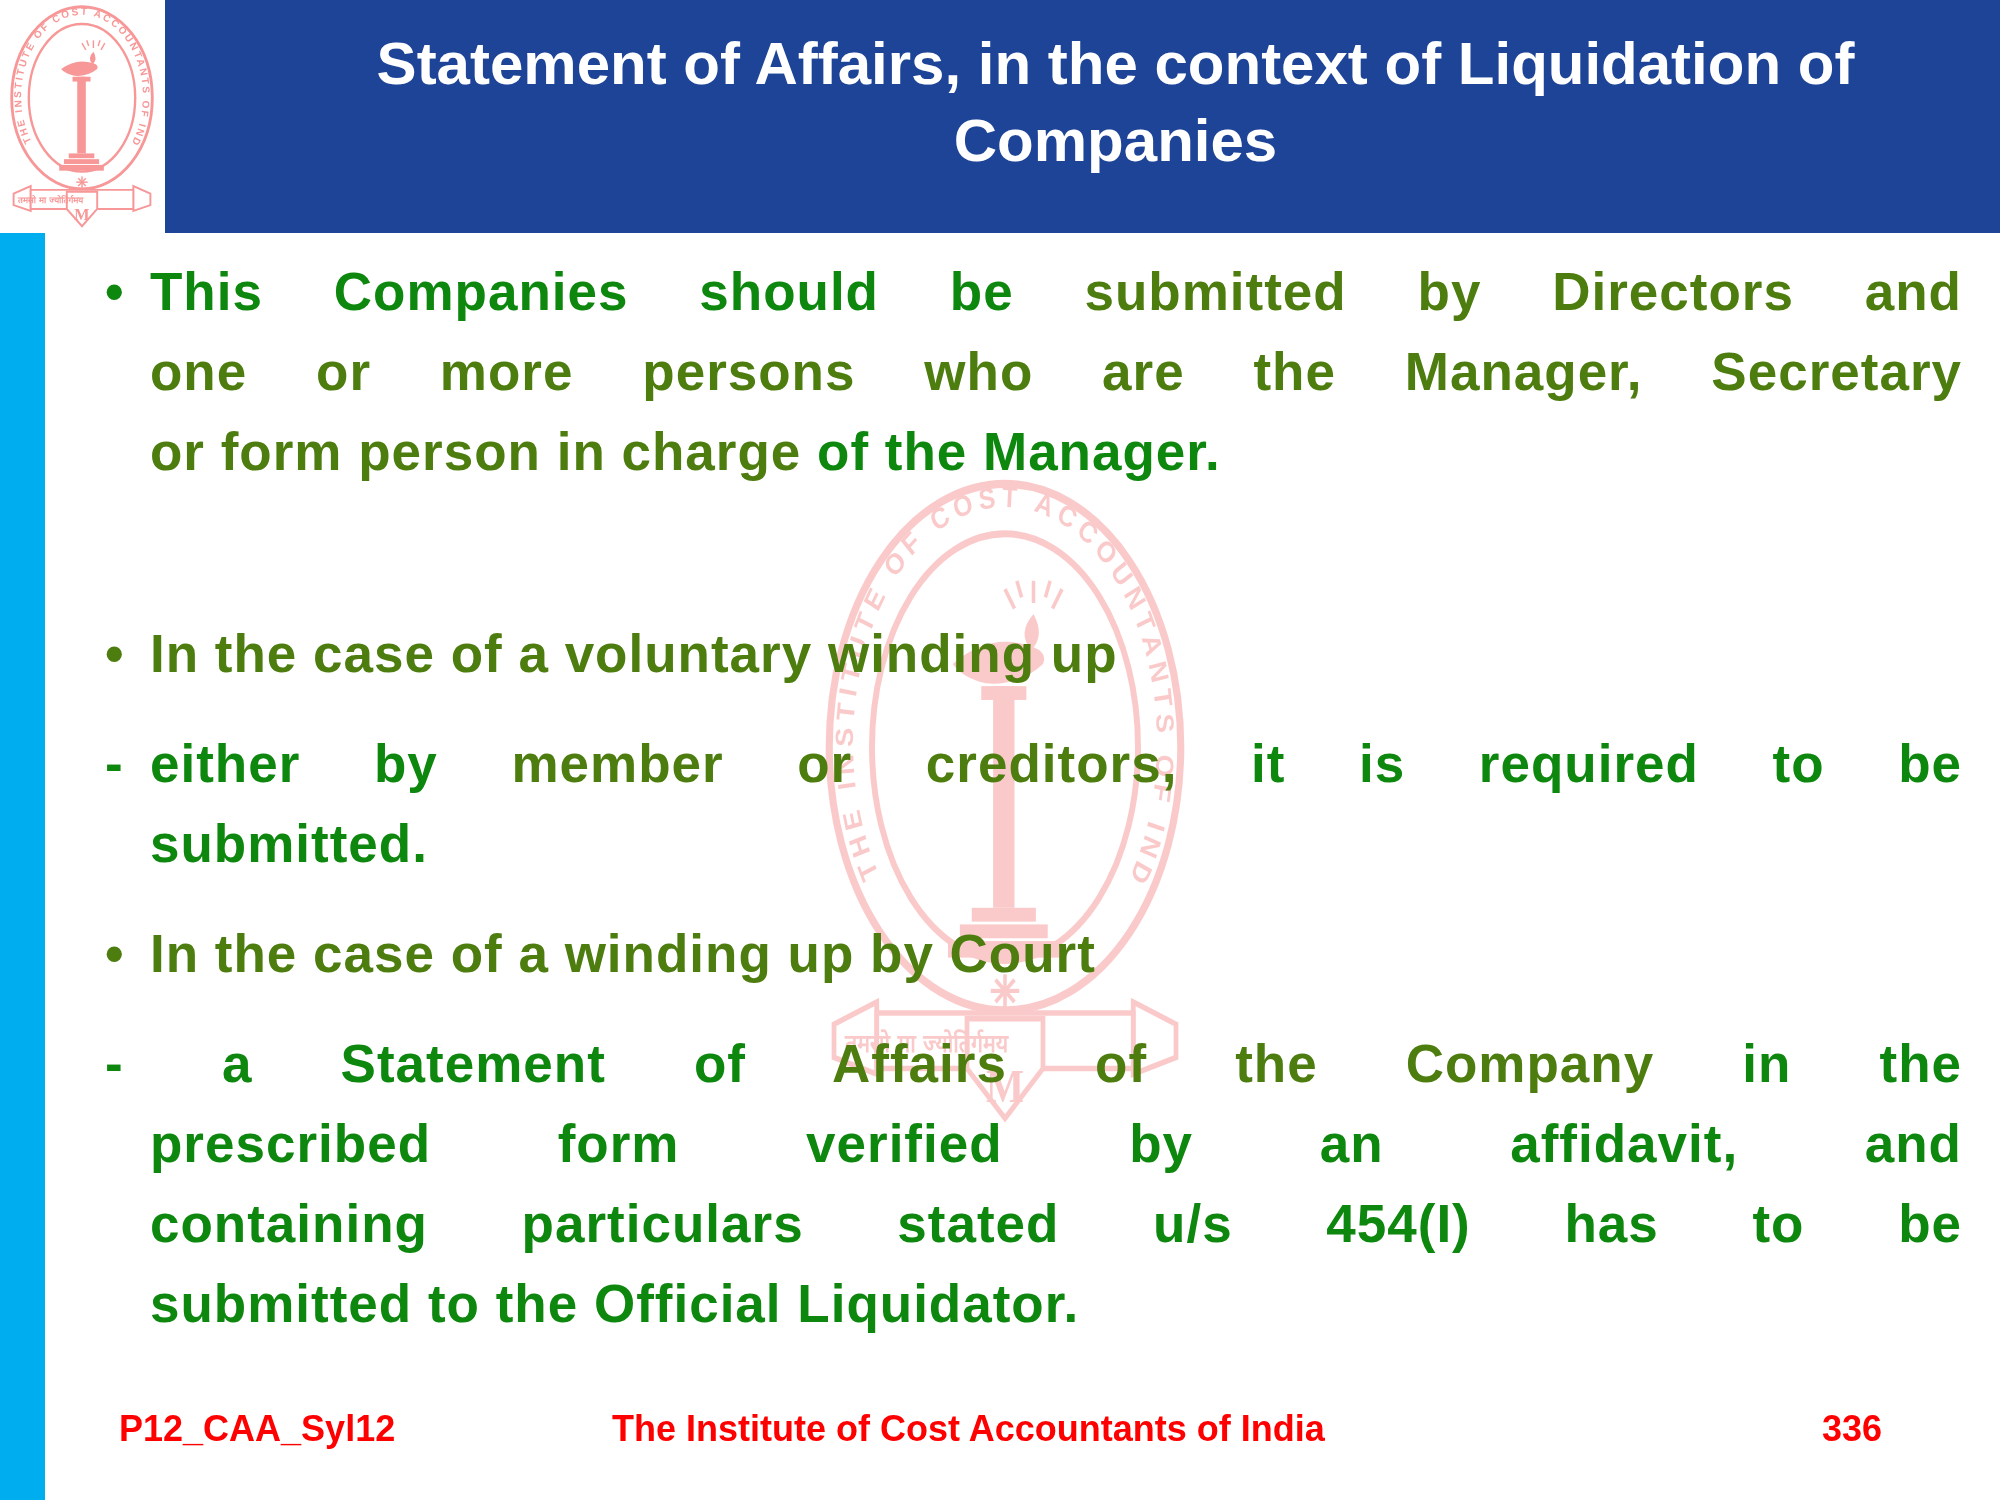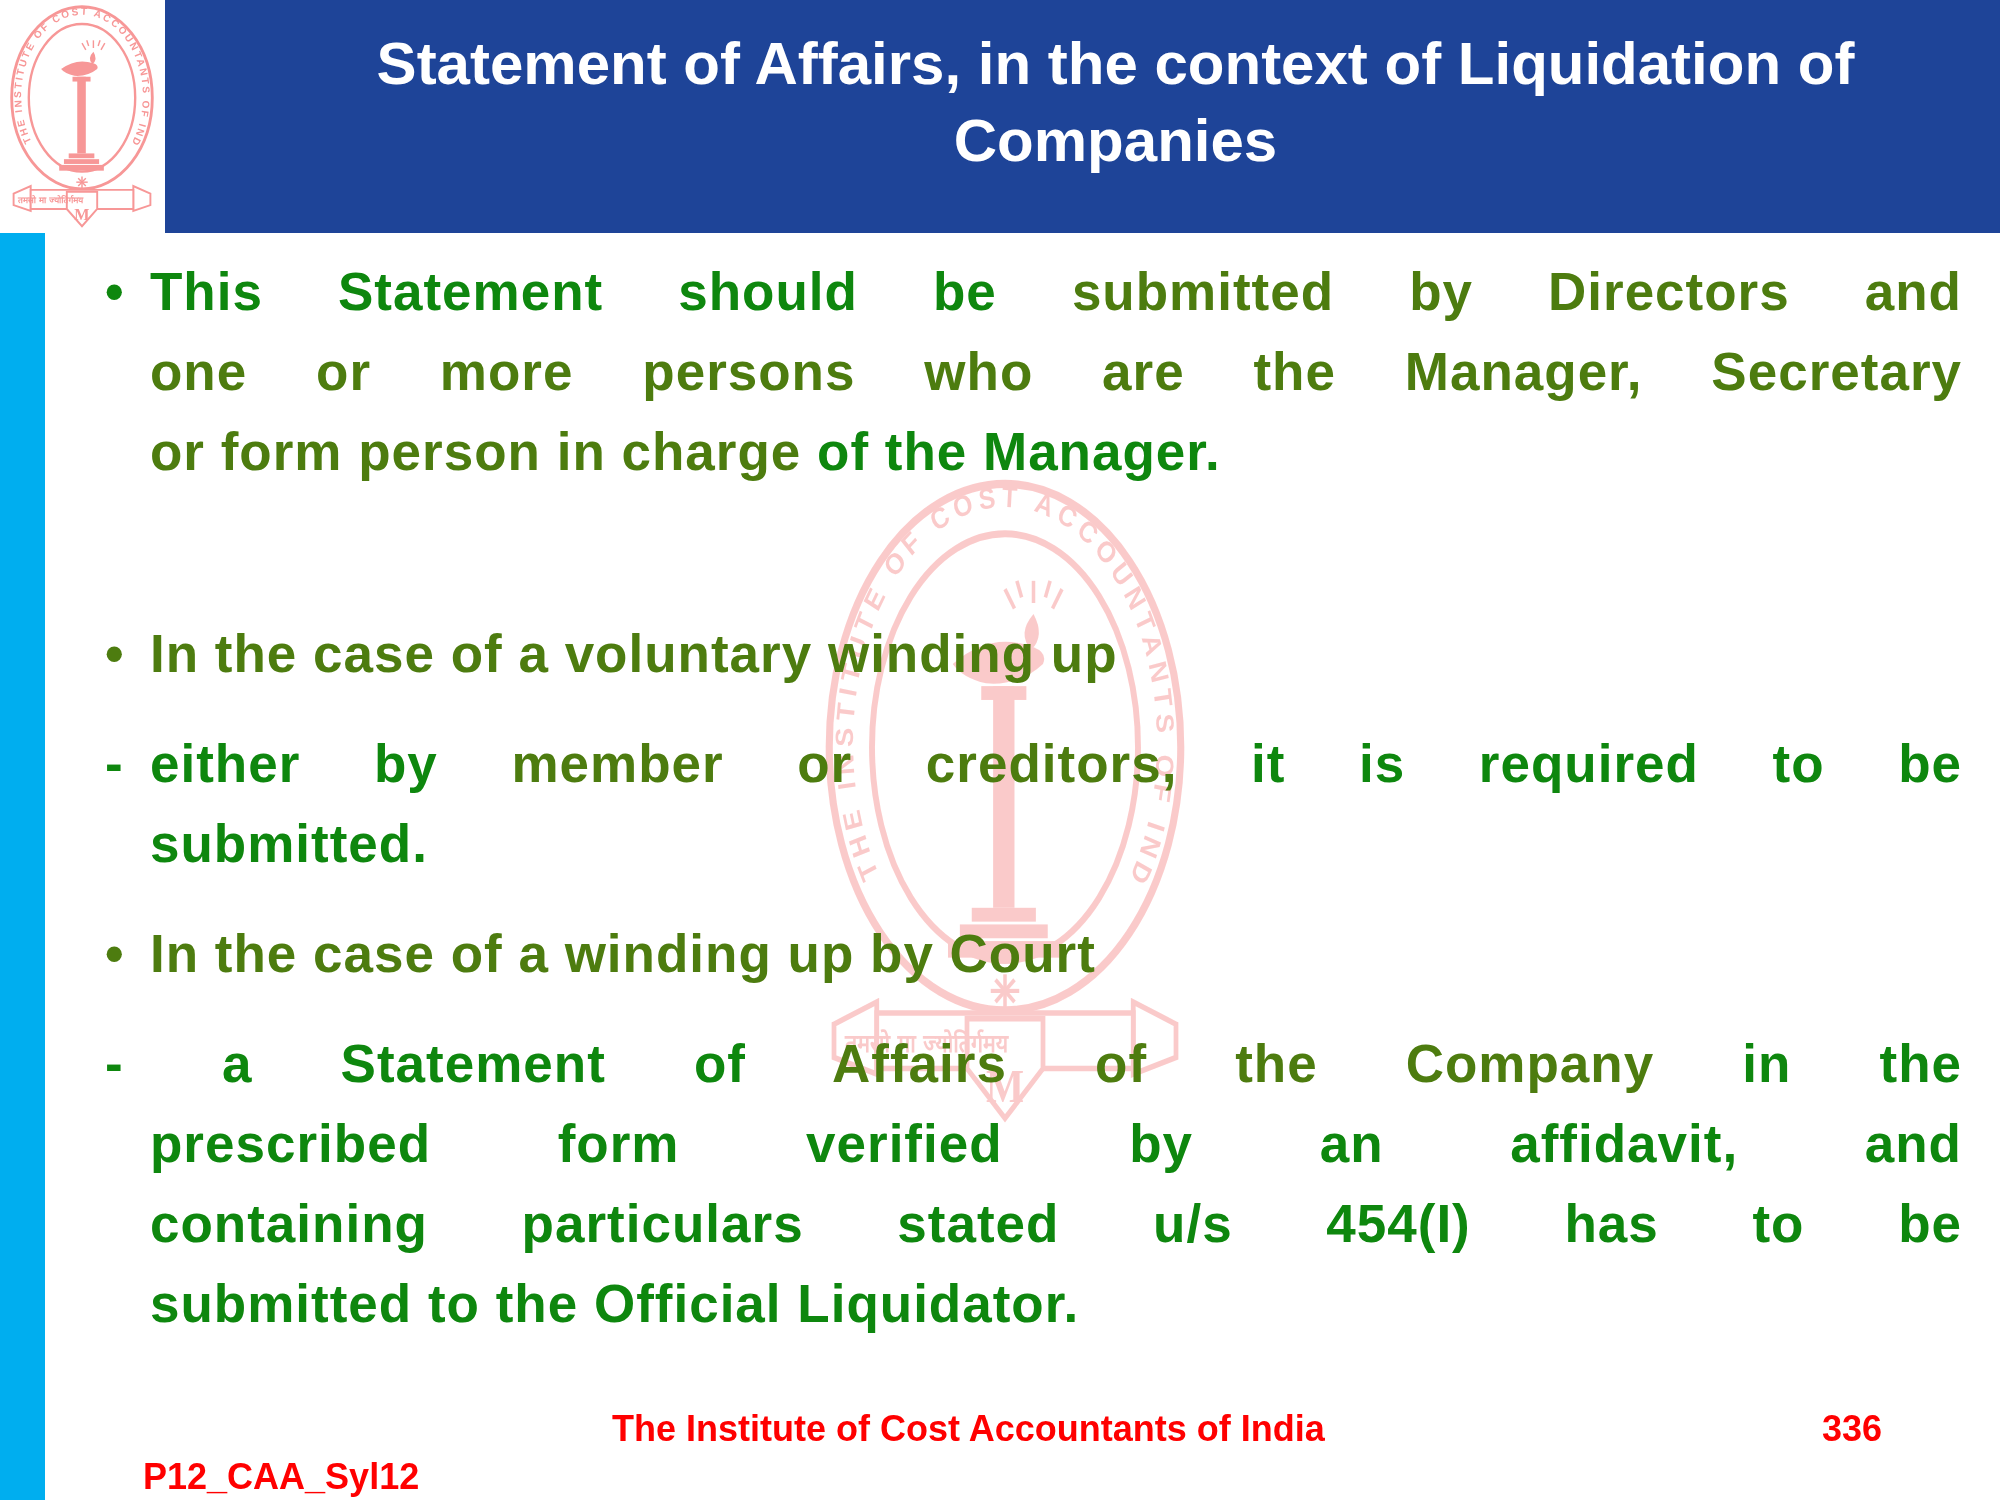"This Statement should be" span.g { text: Statement -> Companies }
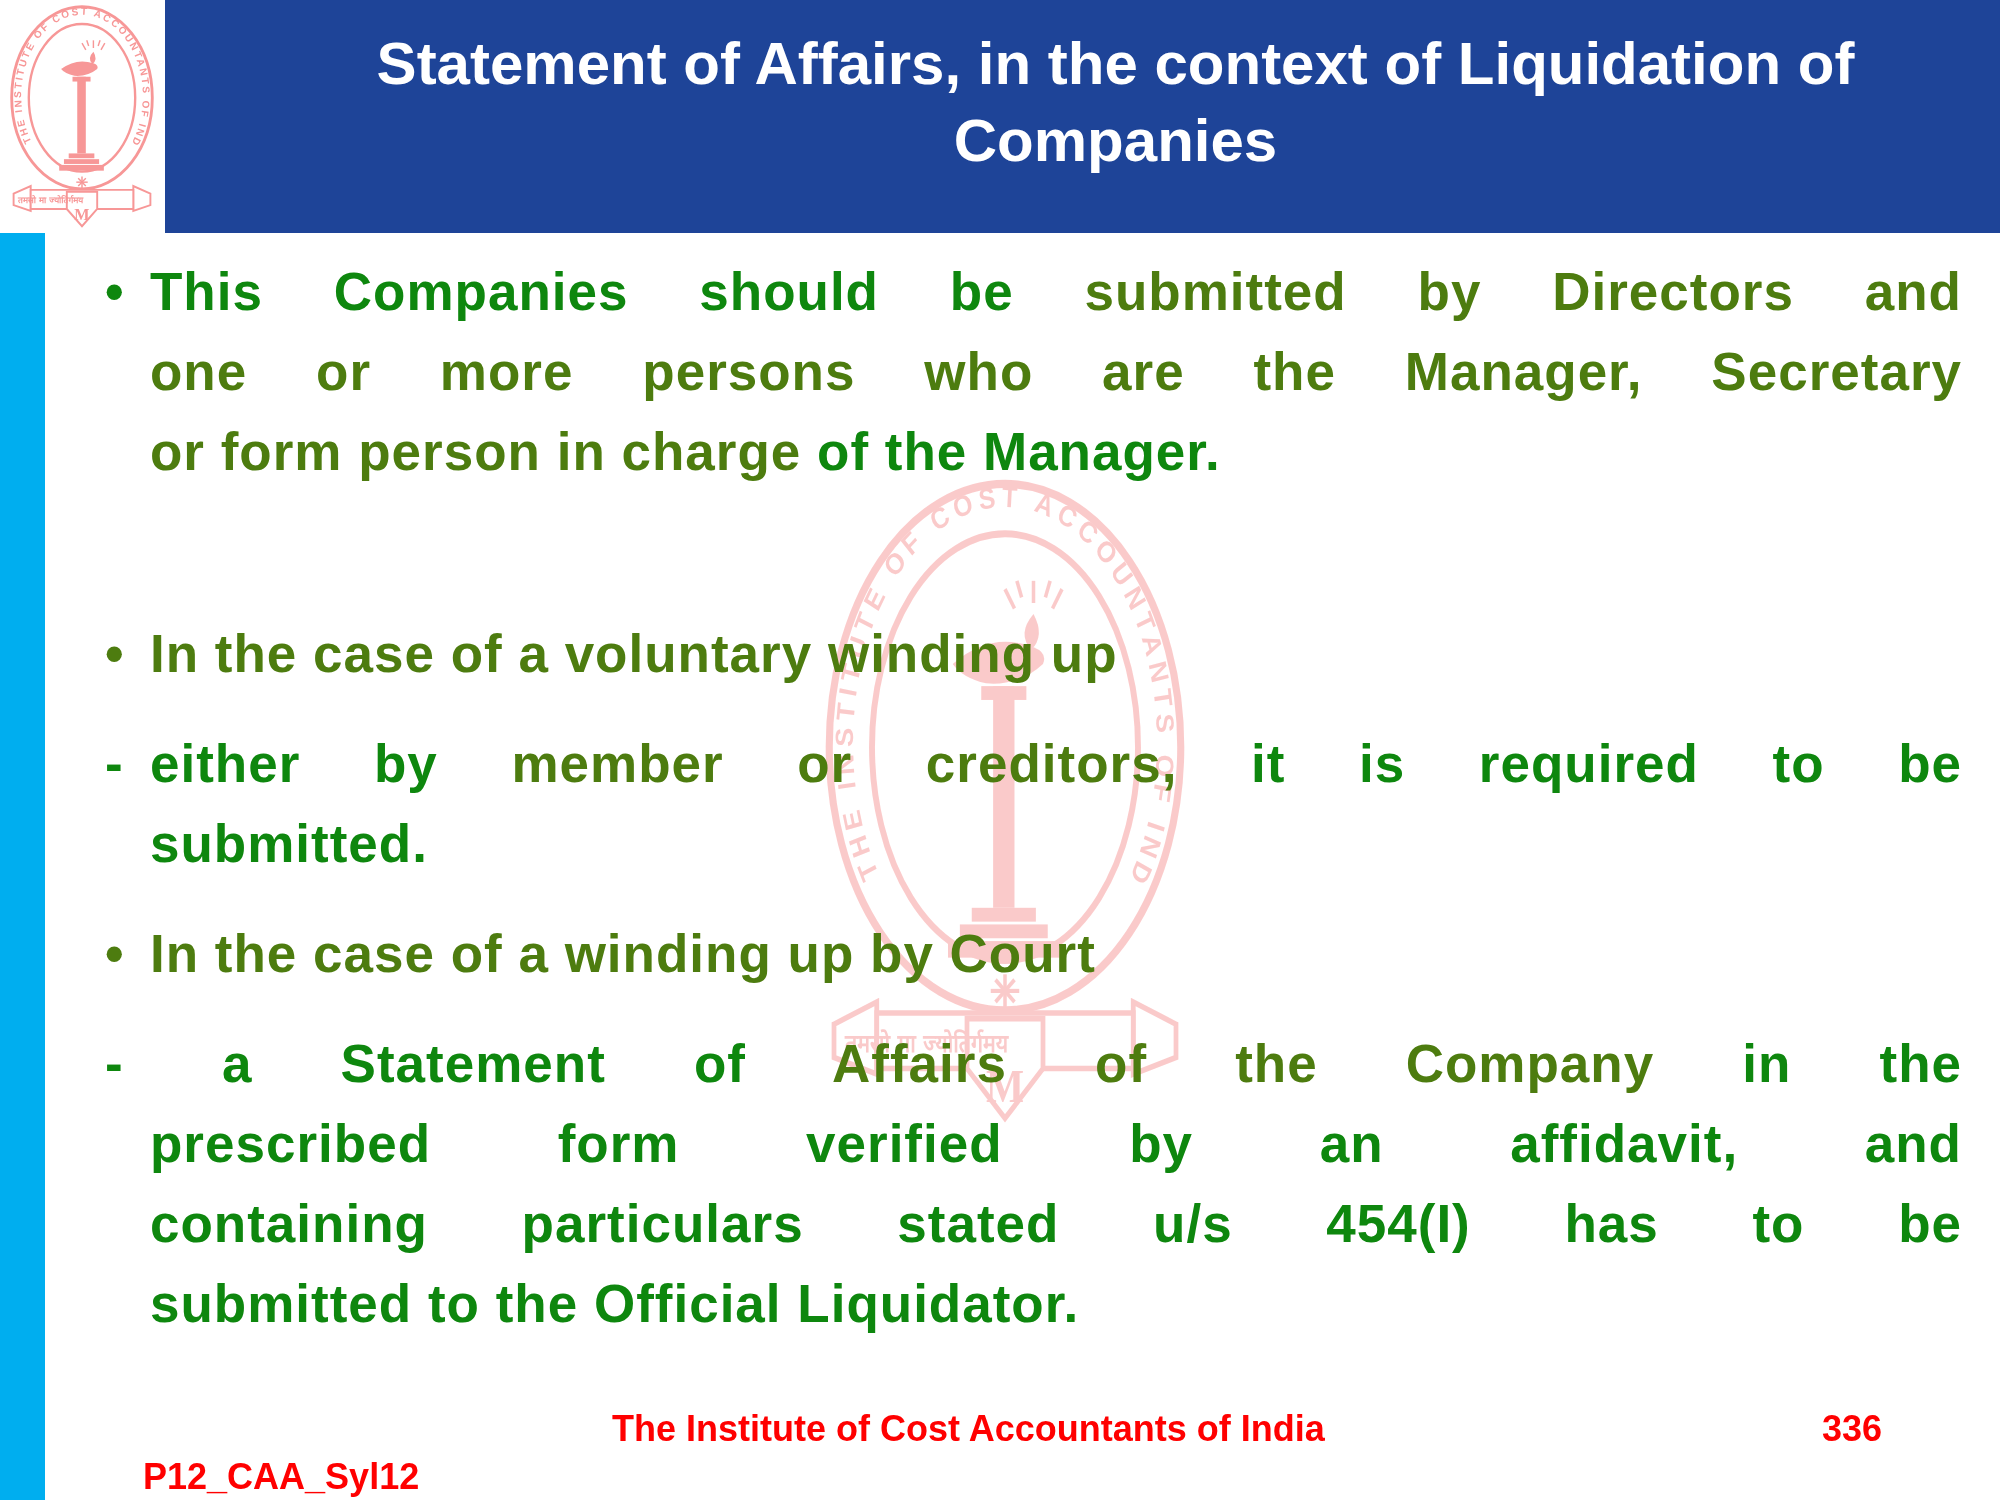"P12_CAA_Syl12" .f-left { left: 143px -> 119px; margin-top: 48px -> none }
